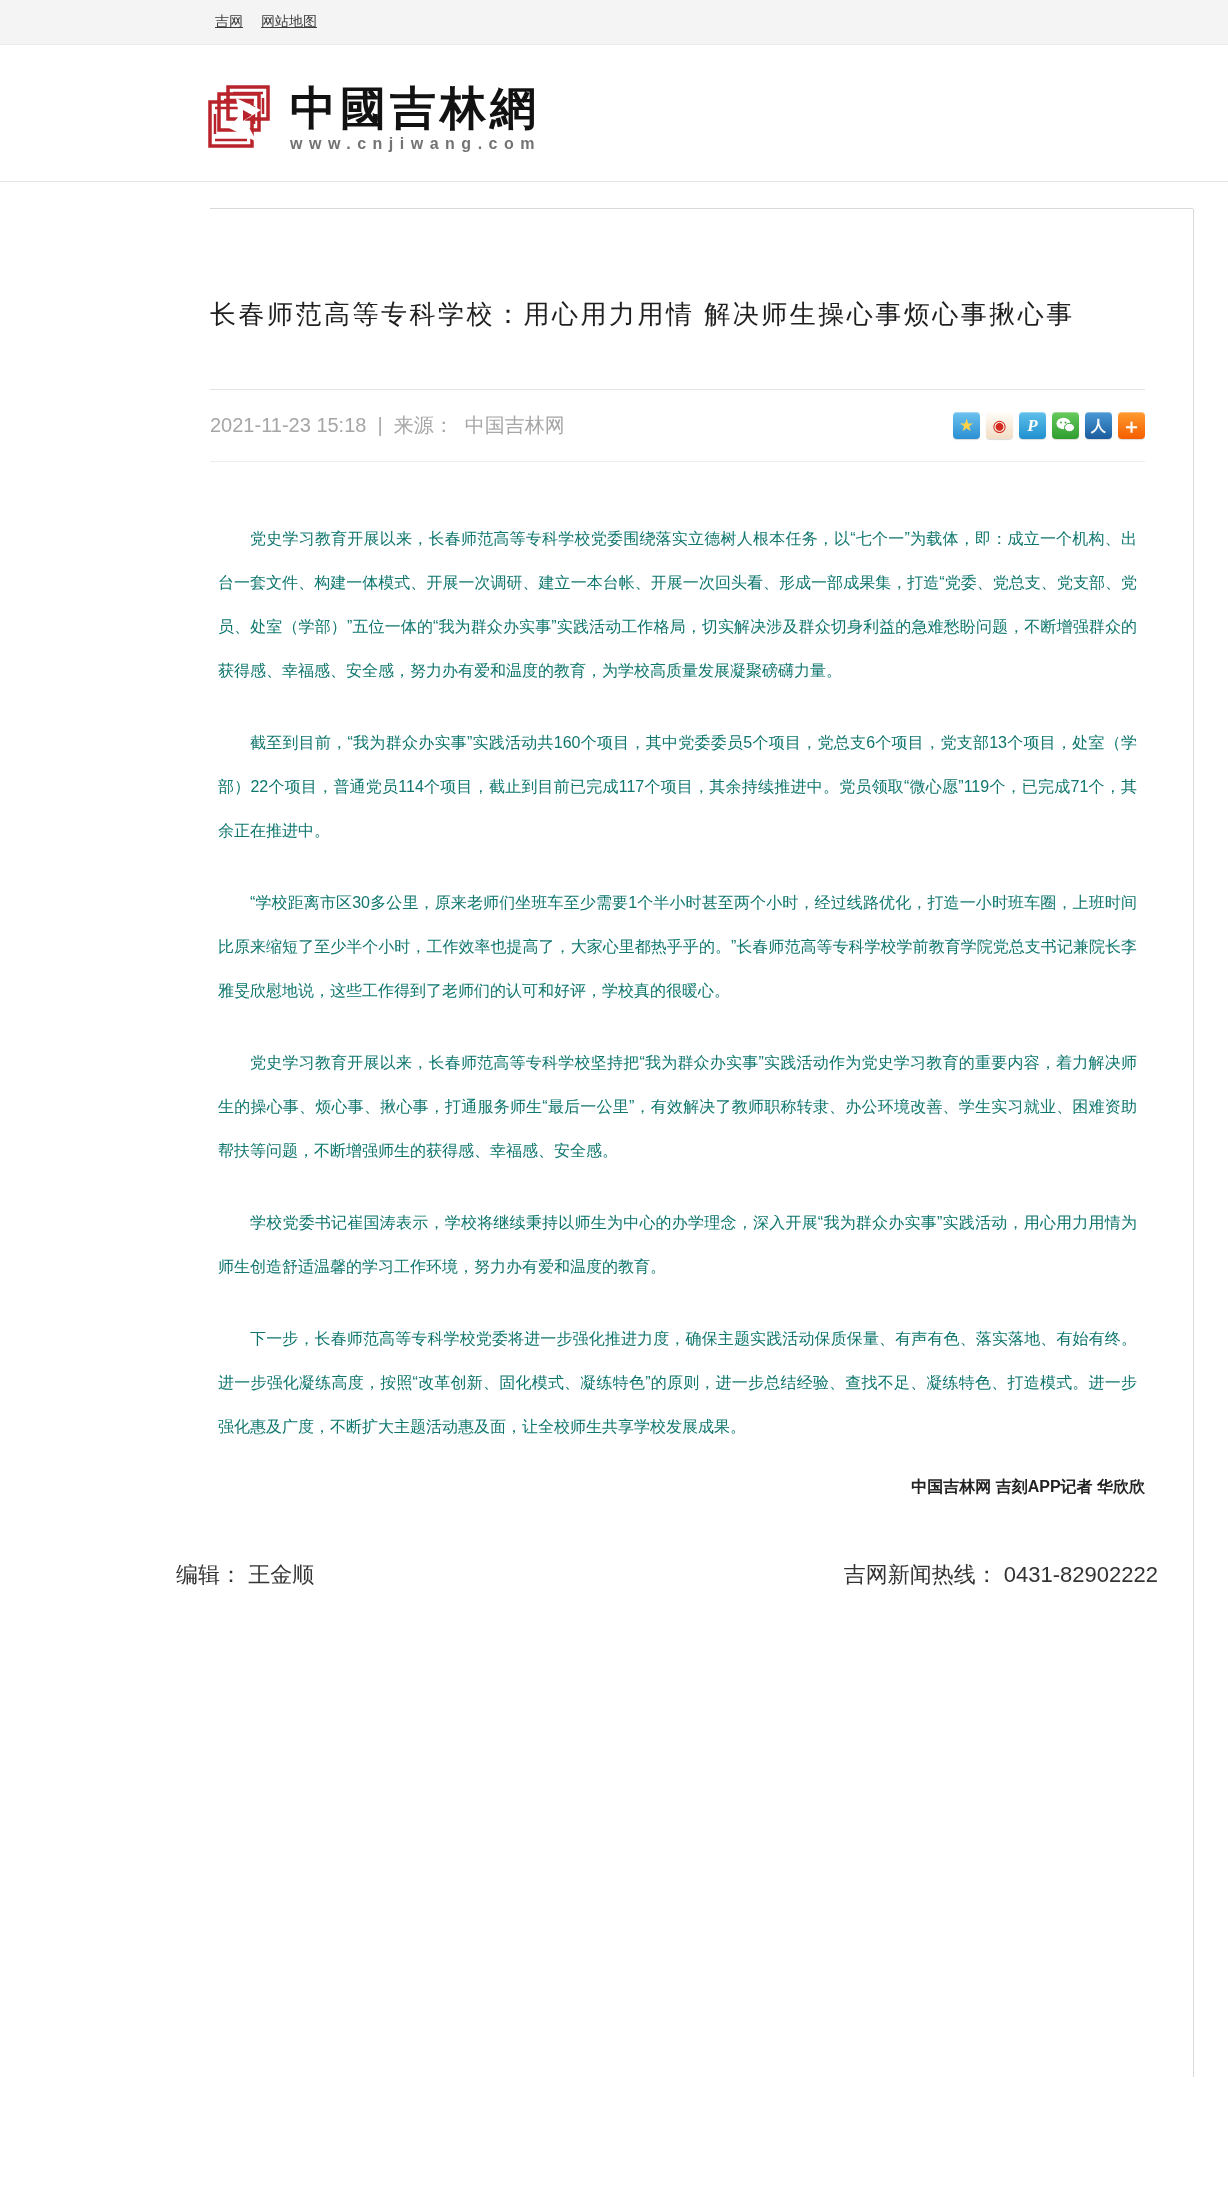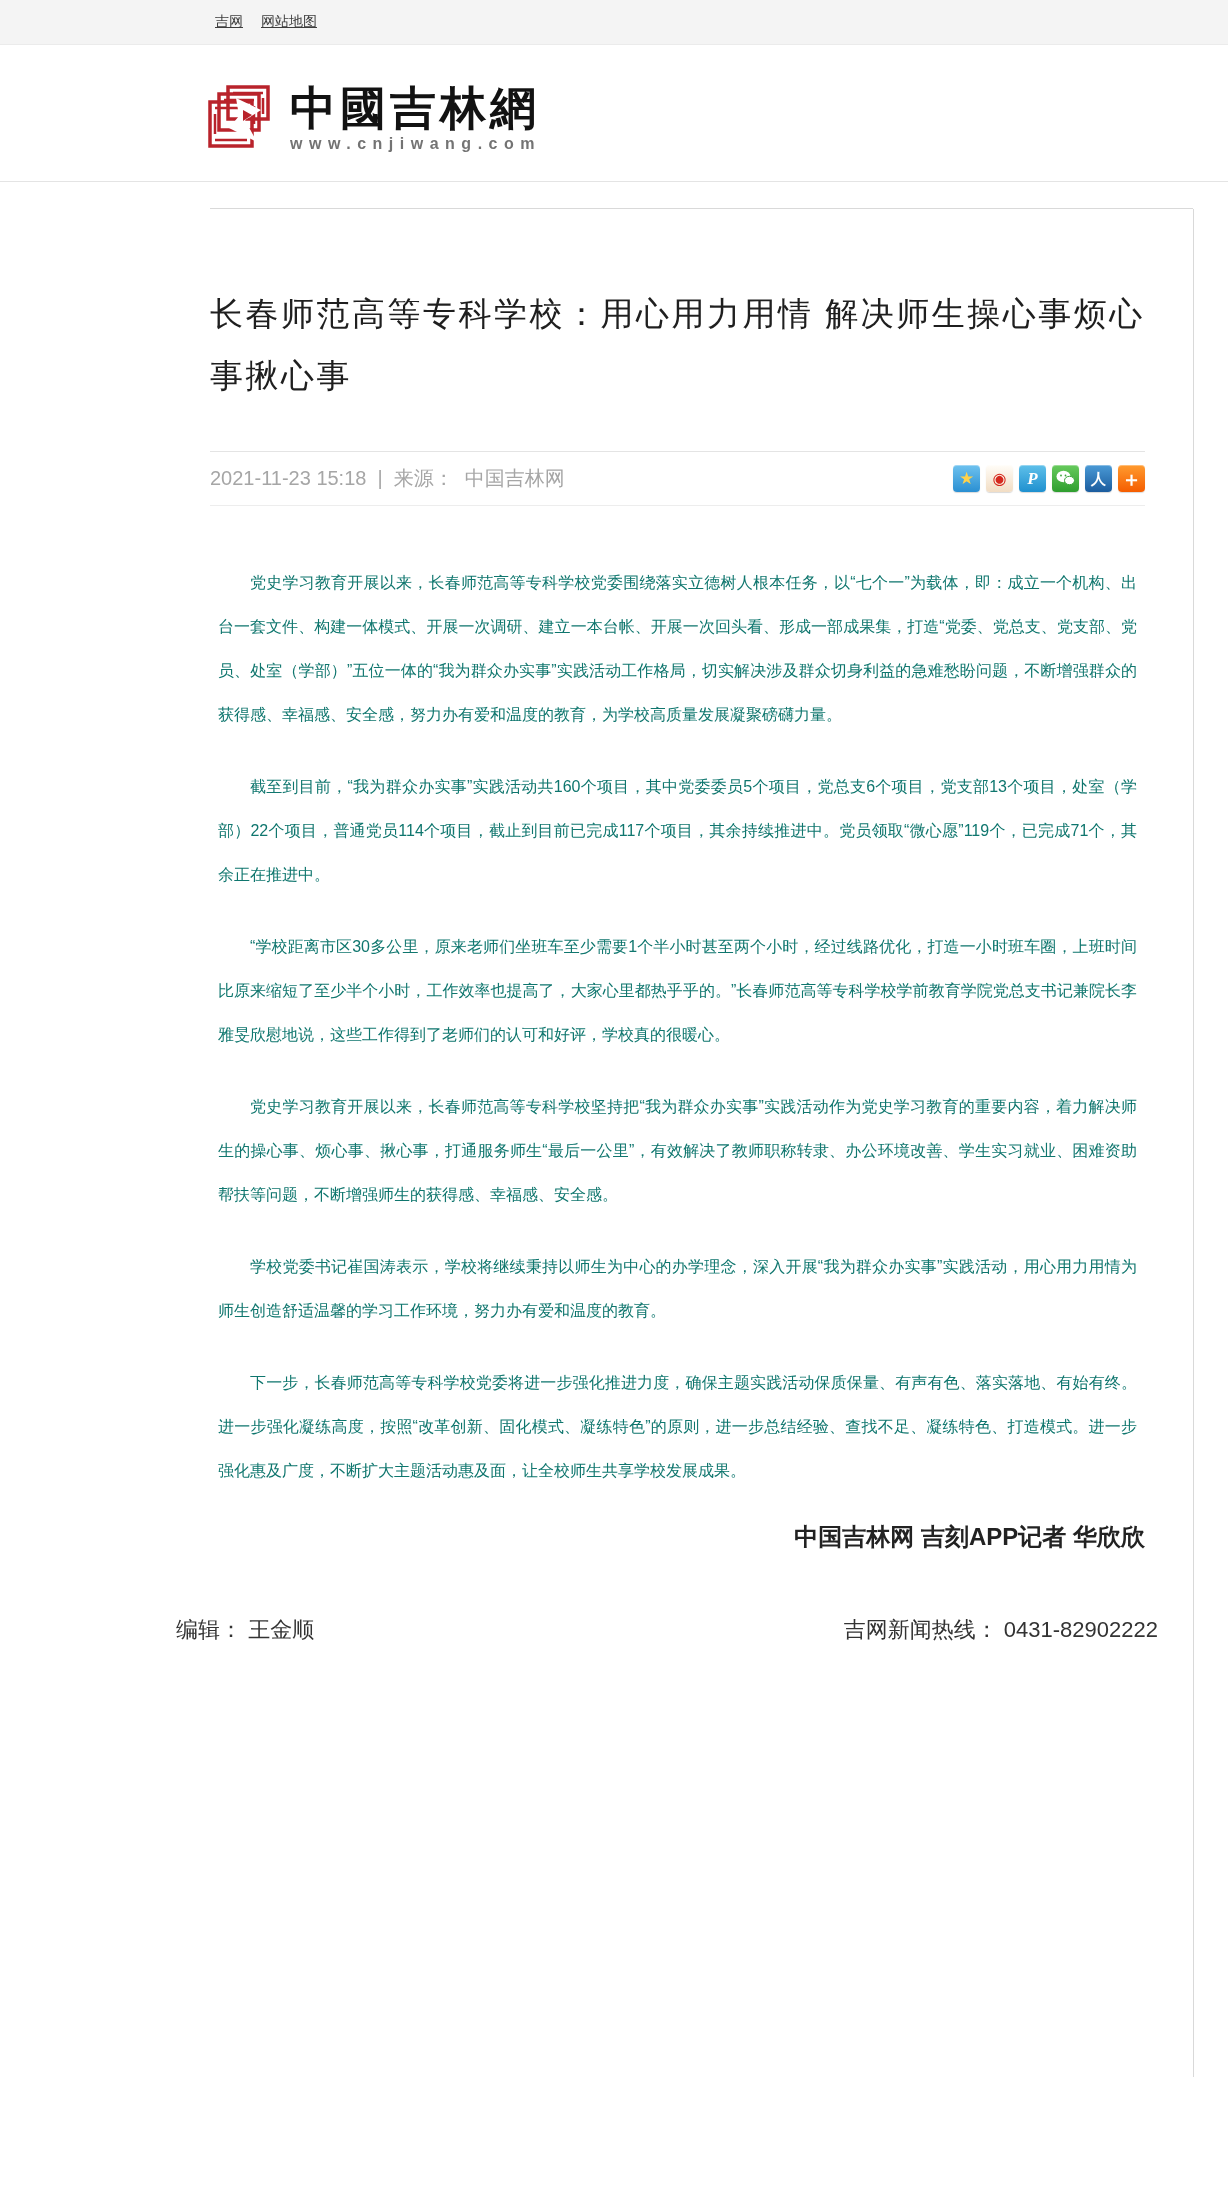"长春师范高等专科学校：用心用力用情 解决师生操心事烦心事揪心事" .article-title { font-size: 33px -> 26px }
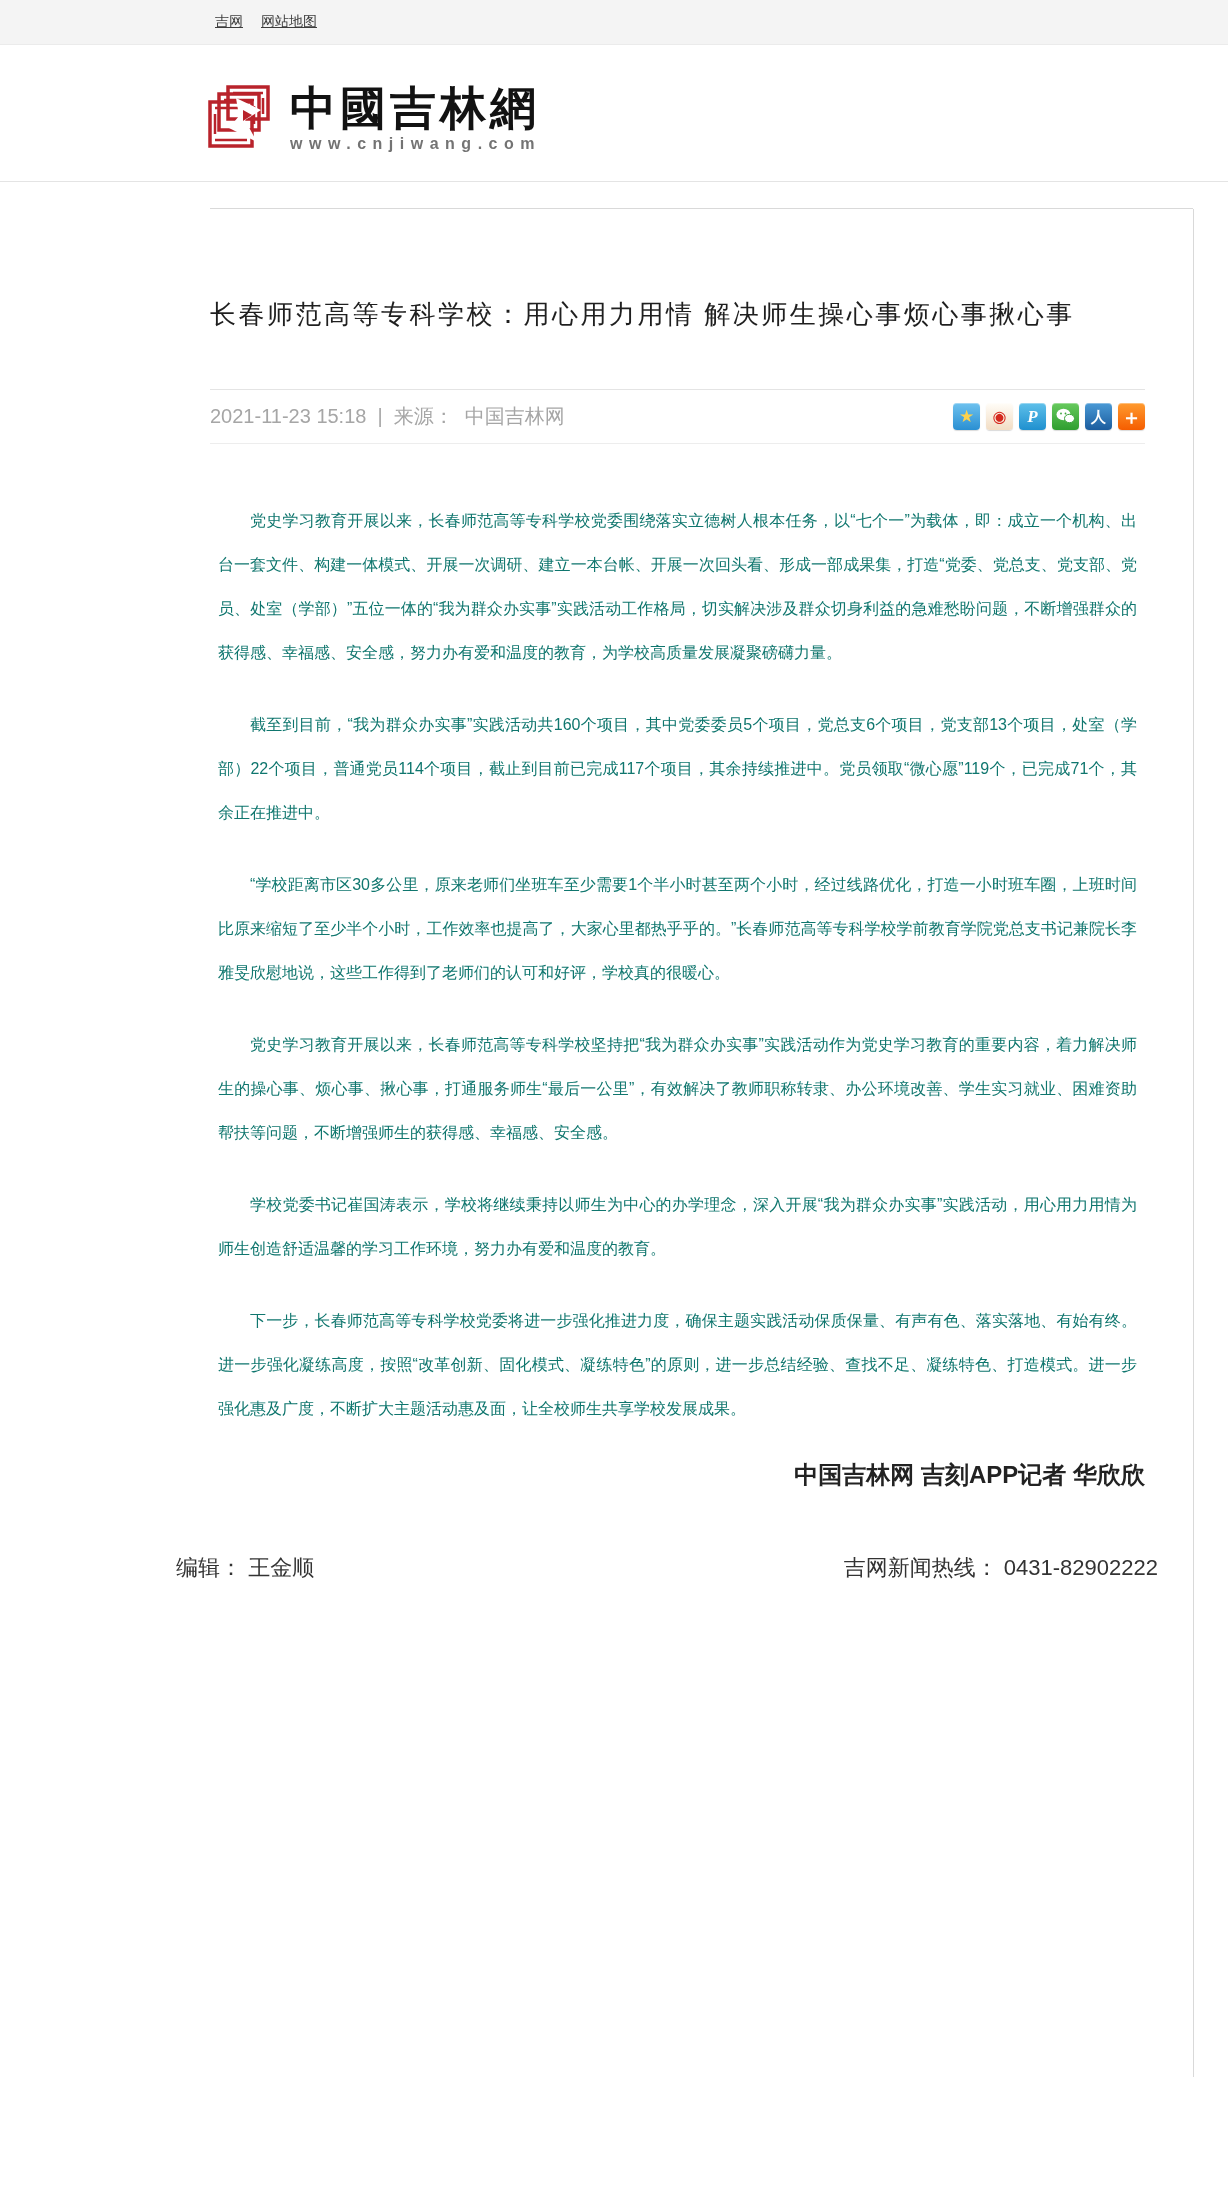"2021-11-23 15:18" .meta-row { height: 55px -> 73px }
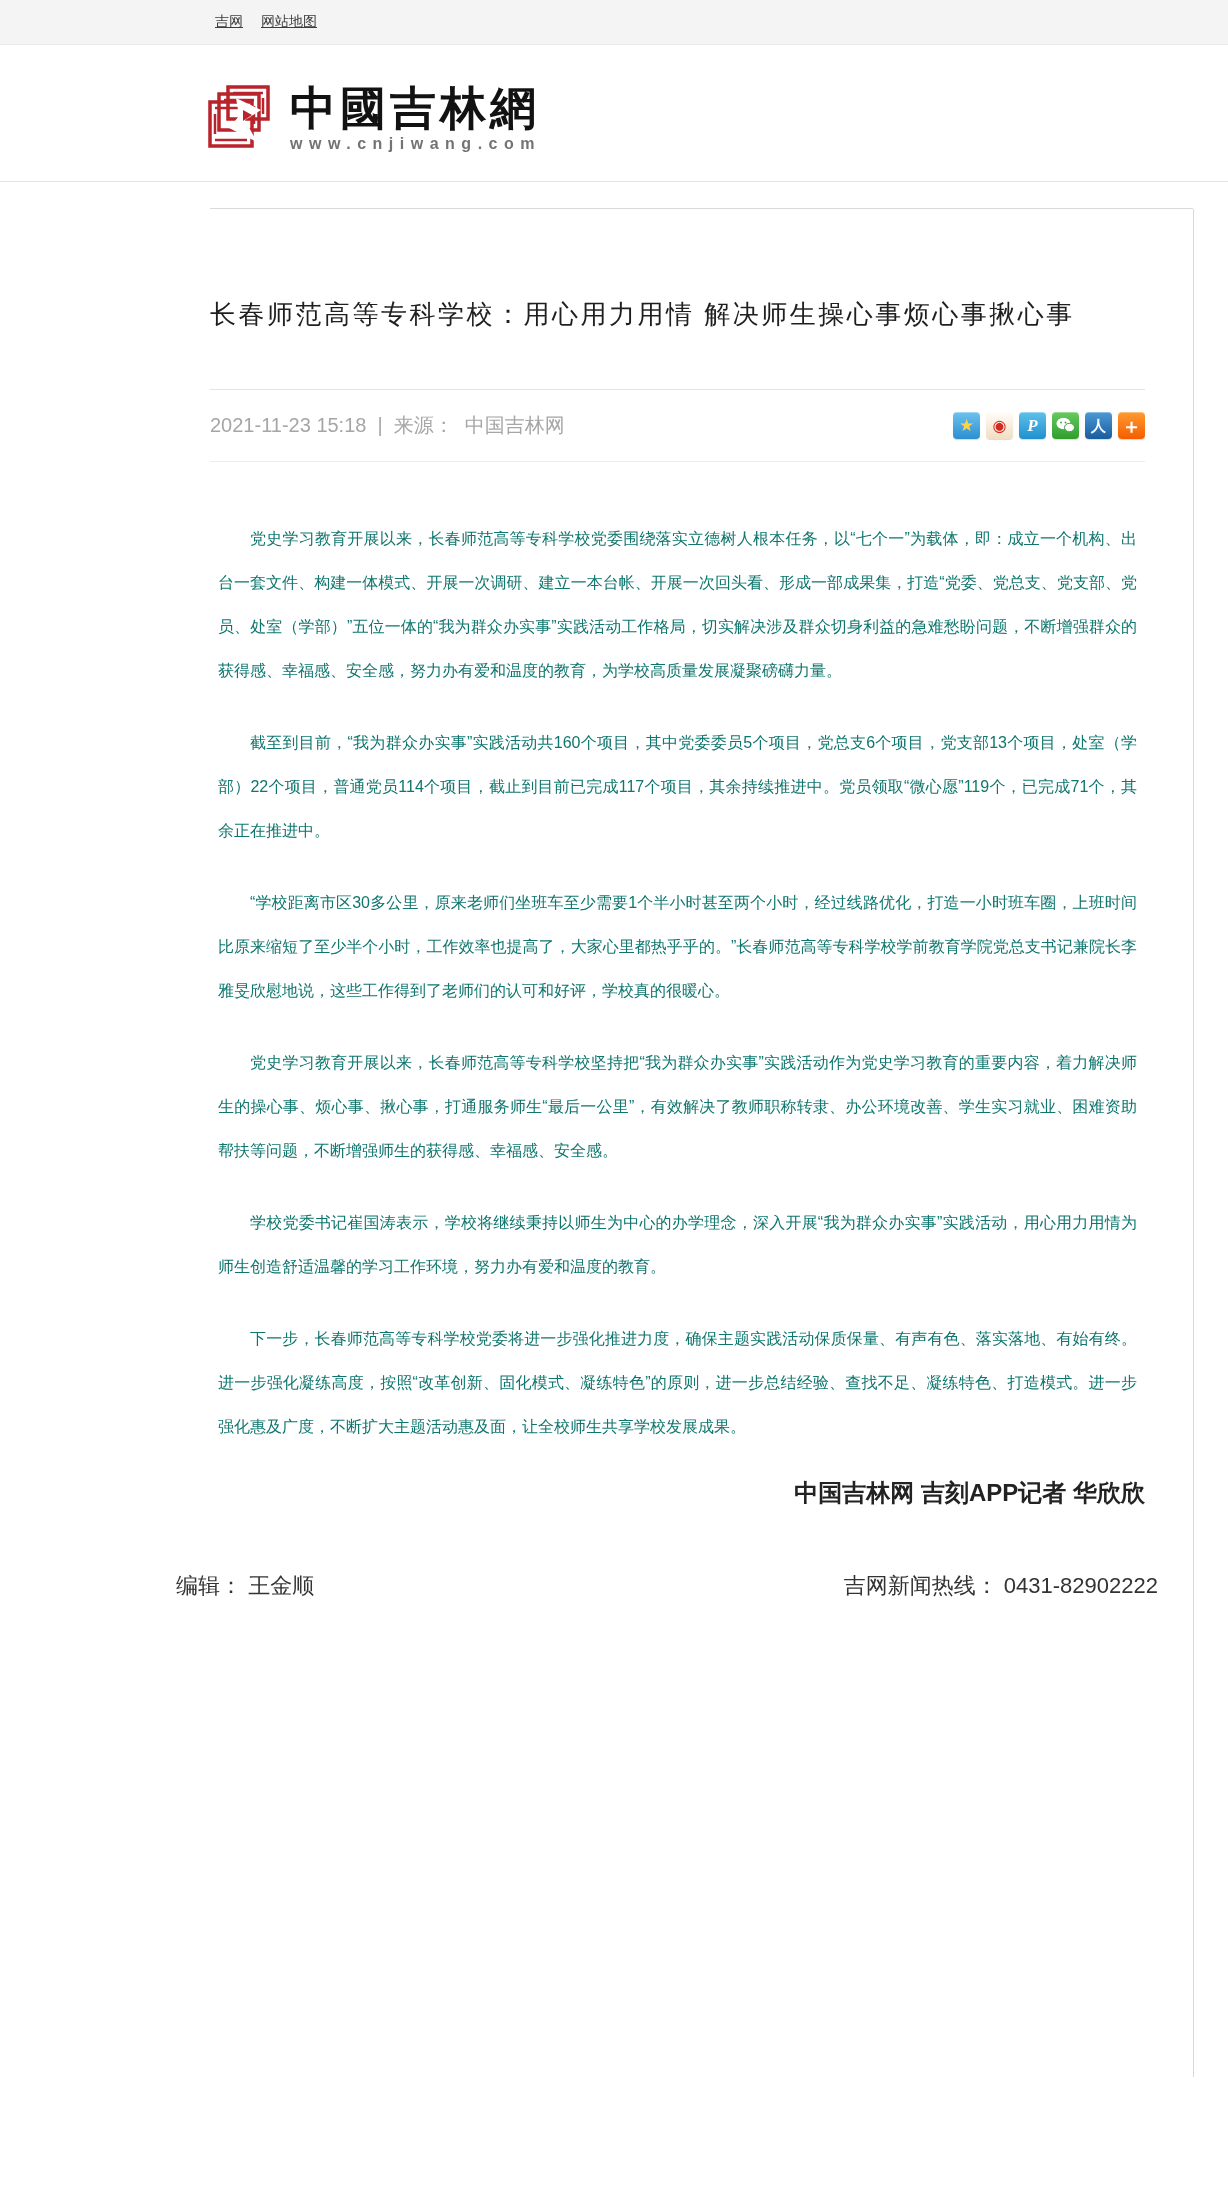"中国吉林网 吉刻APP记者 华欣欣" .byline { font-size: 24px -> 16px }
